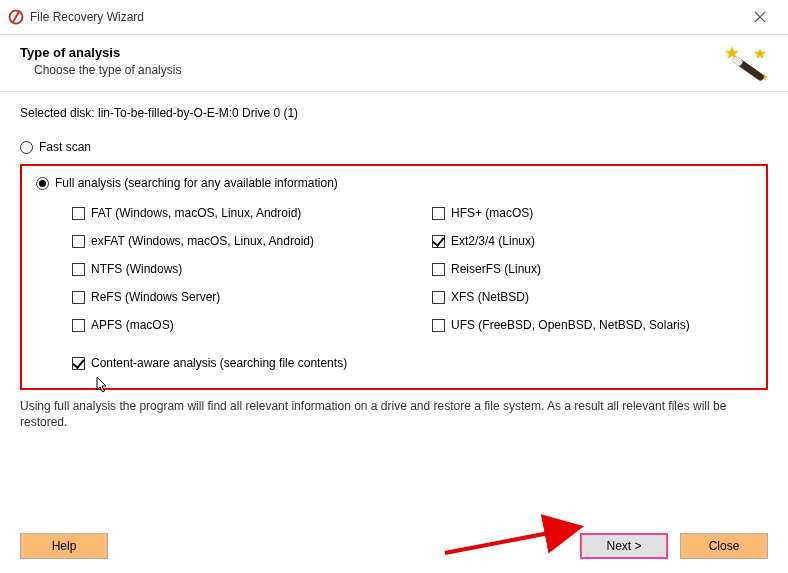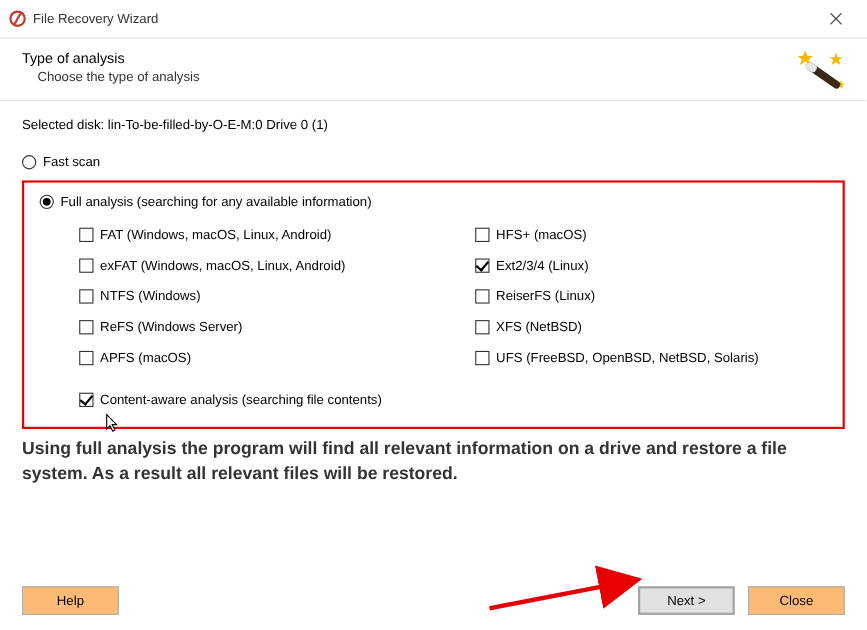"Type of analysis" .header-band .h-title { font-weight: normal -> bold }
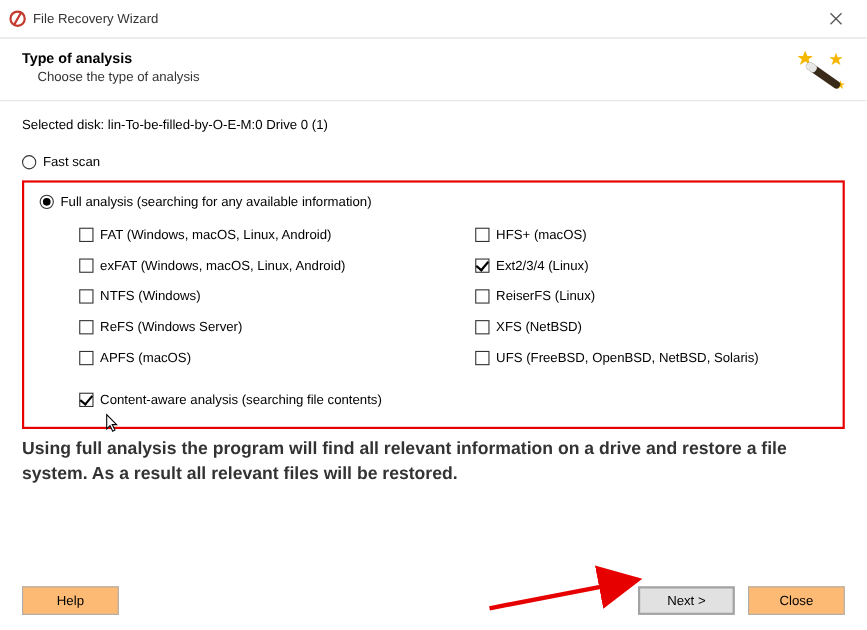"Using full analysis the program" .description { font-size: 16px -> 12px; font-weight: bold -> none }
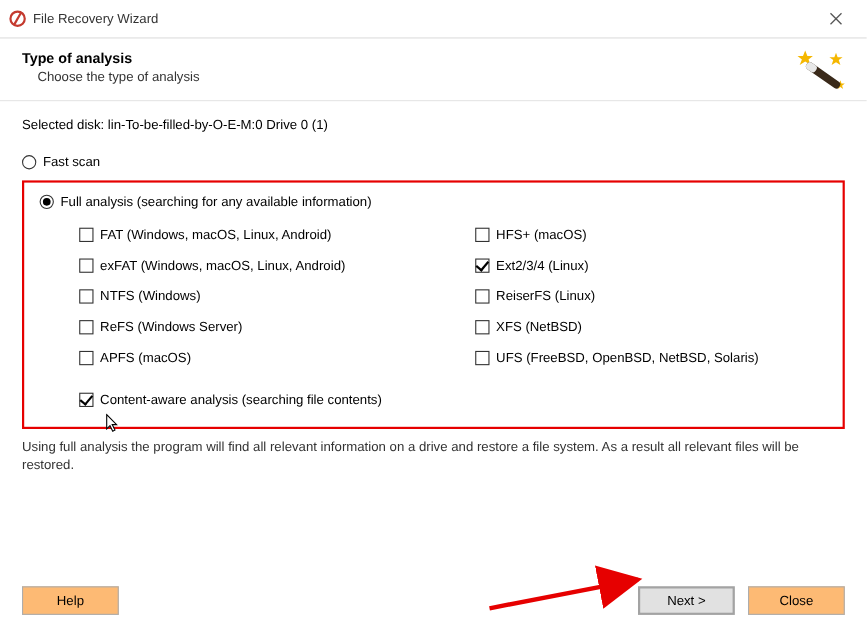"Next >" .btn.primary { border: 2px solid #a3a3a3 -> 2px solid #ec4899 }
